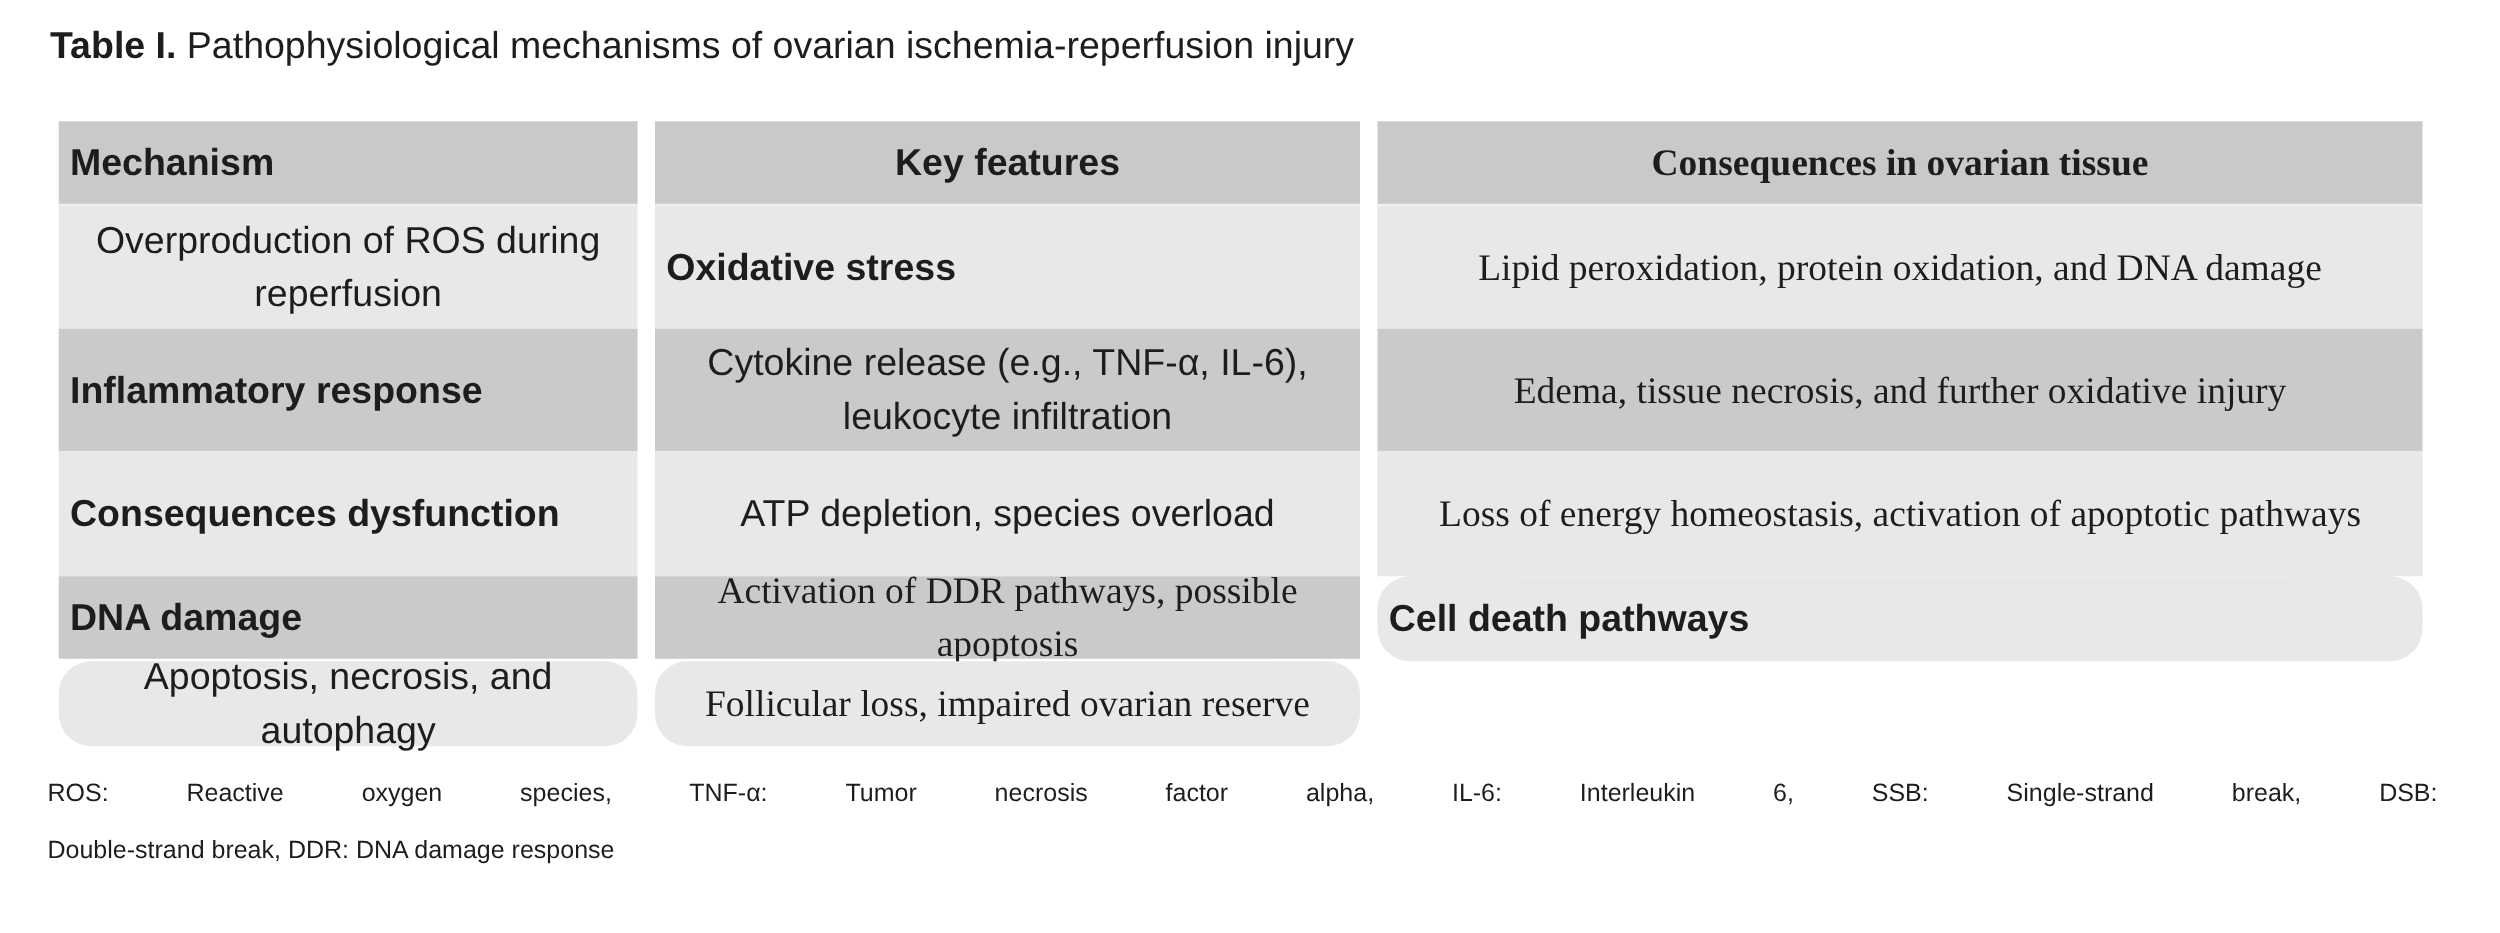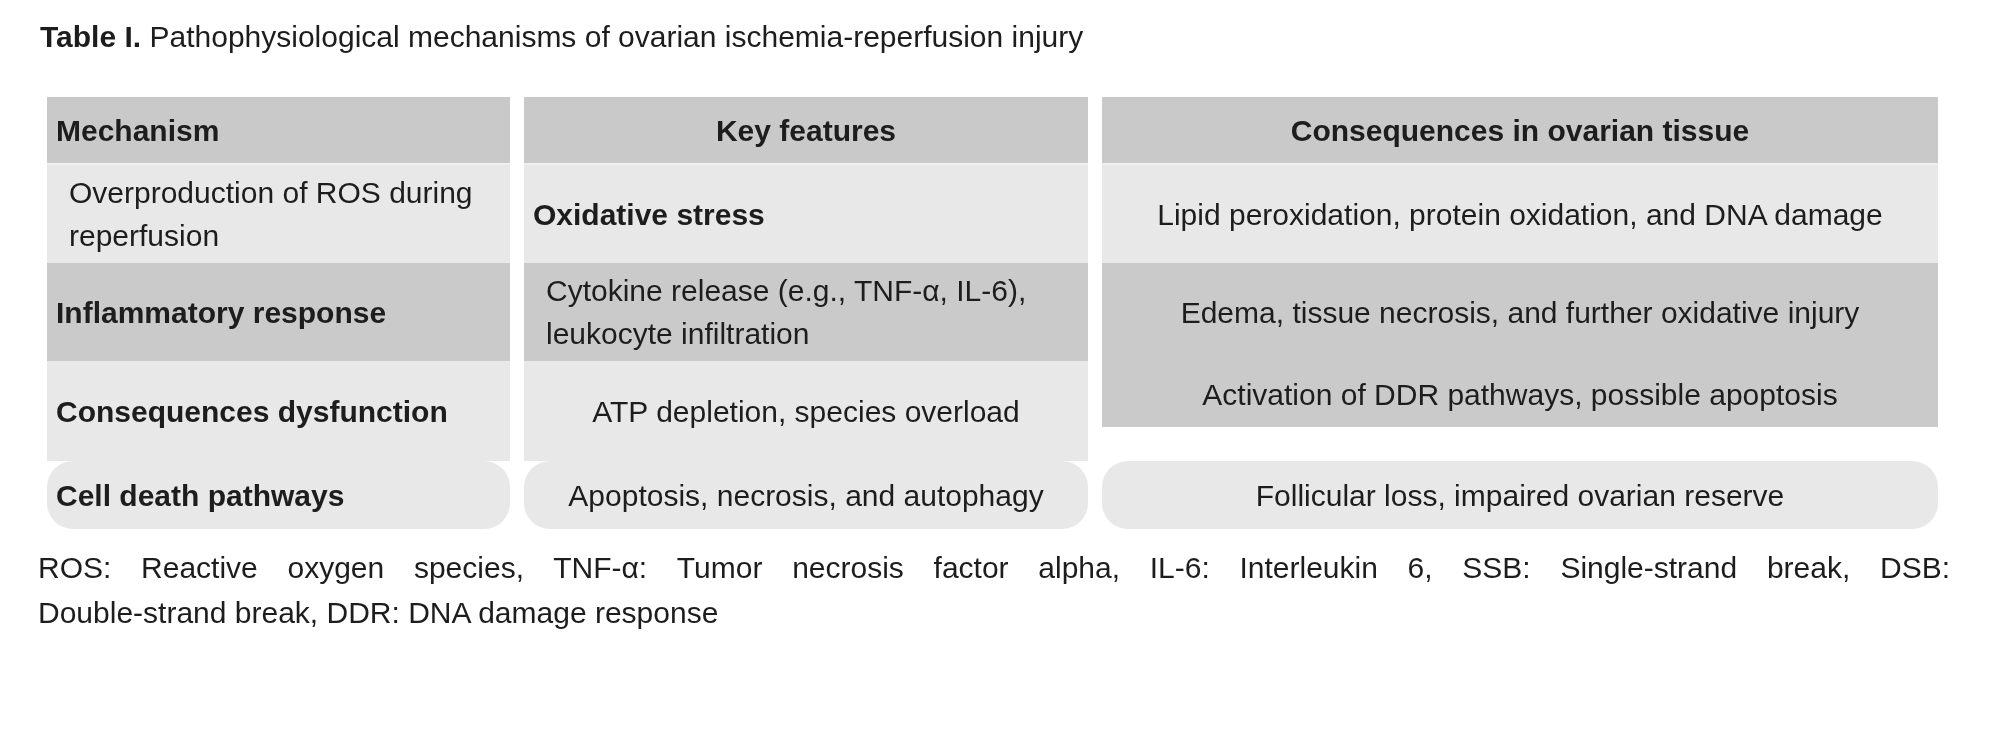"Key features" .c2 { text-align: left -> center }
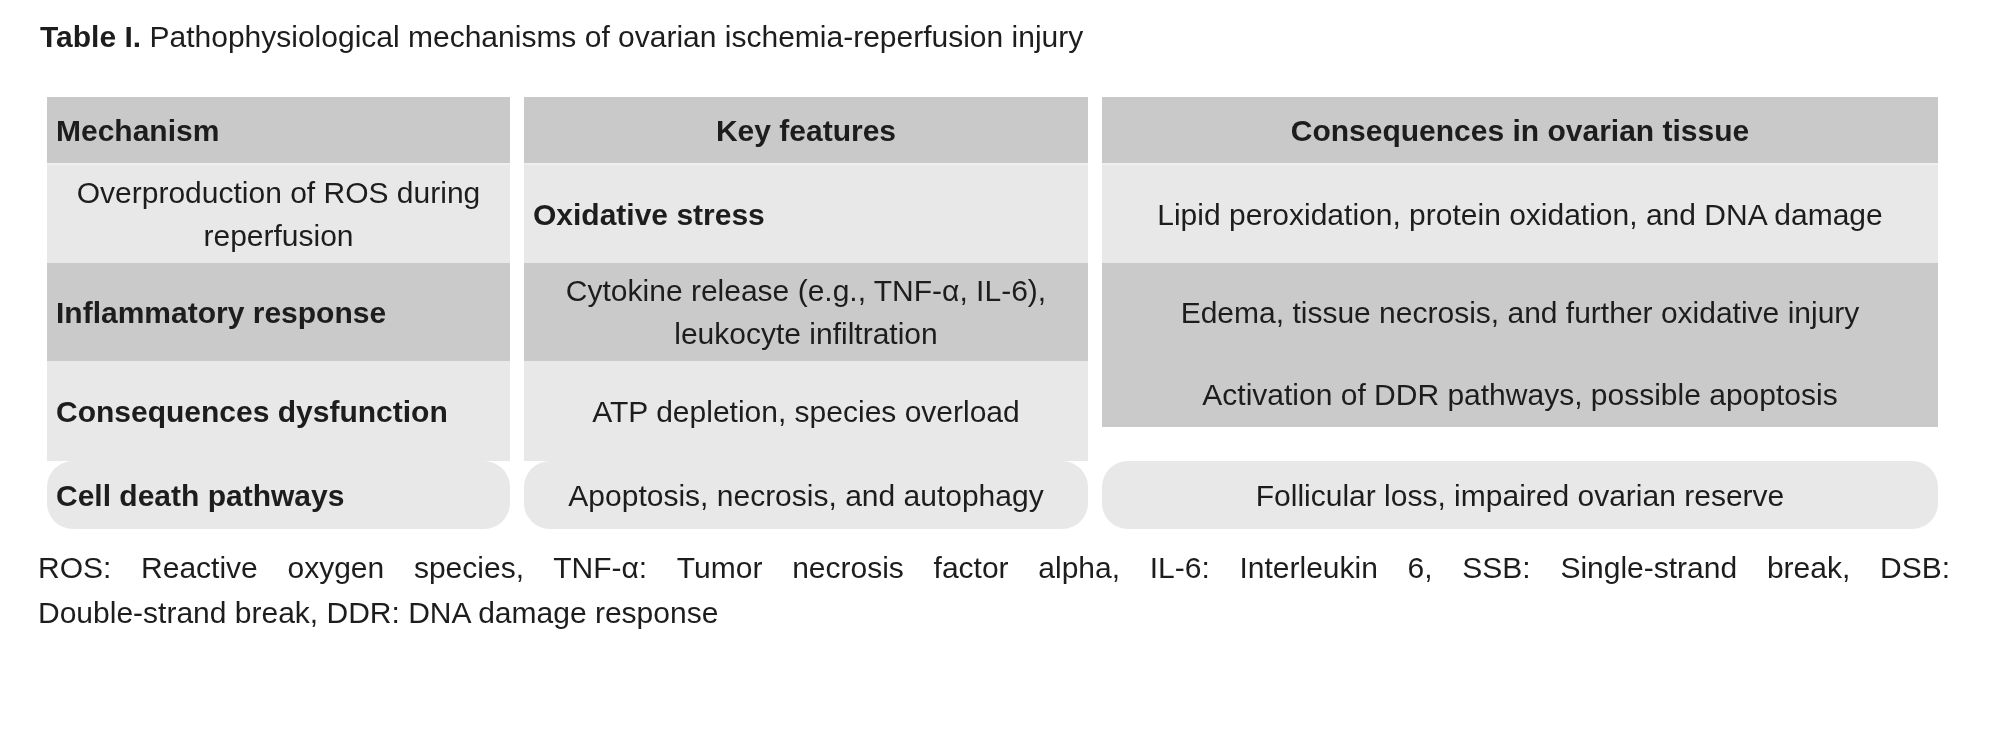"Consequences in ovarian tissue" .c3 { font-family: none -> Liberation Serif, serif }
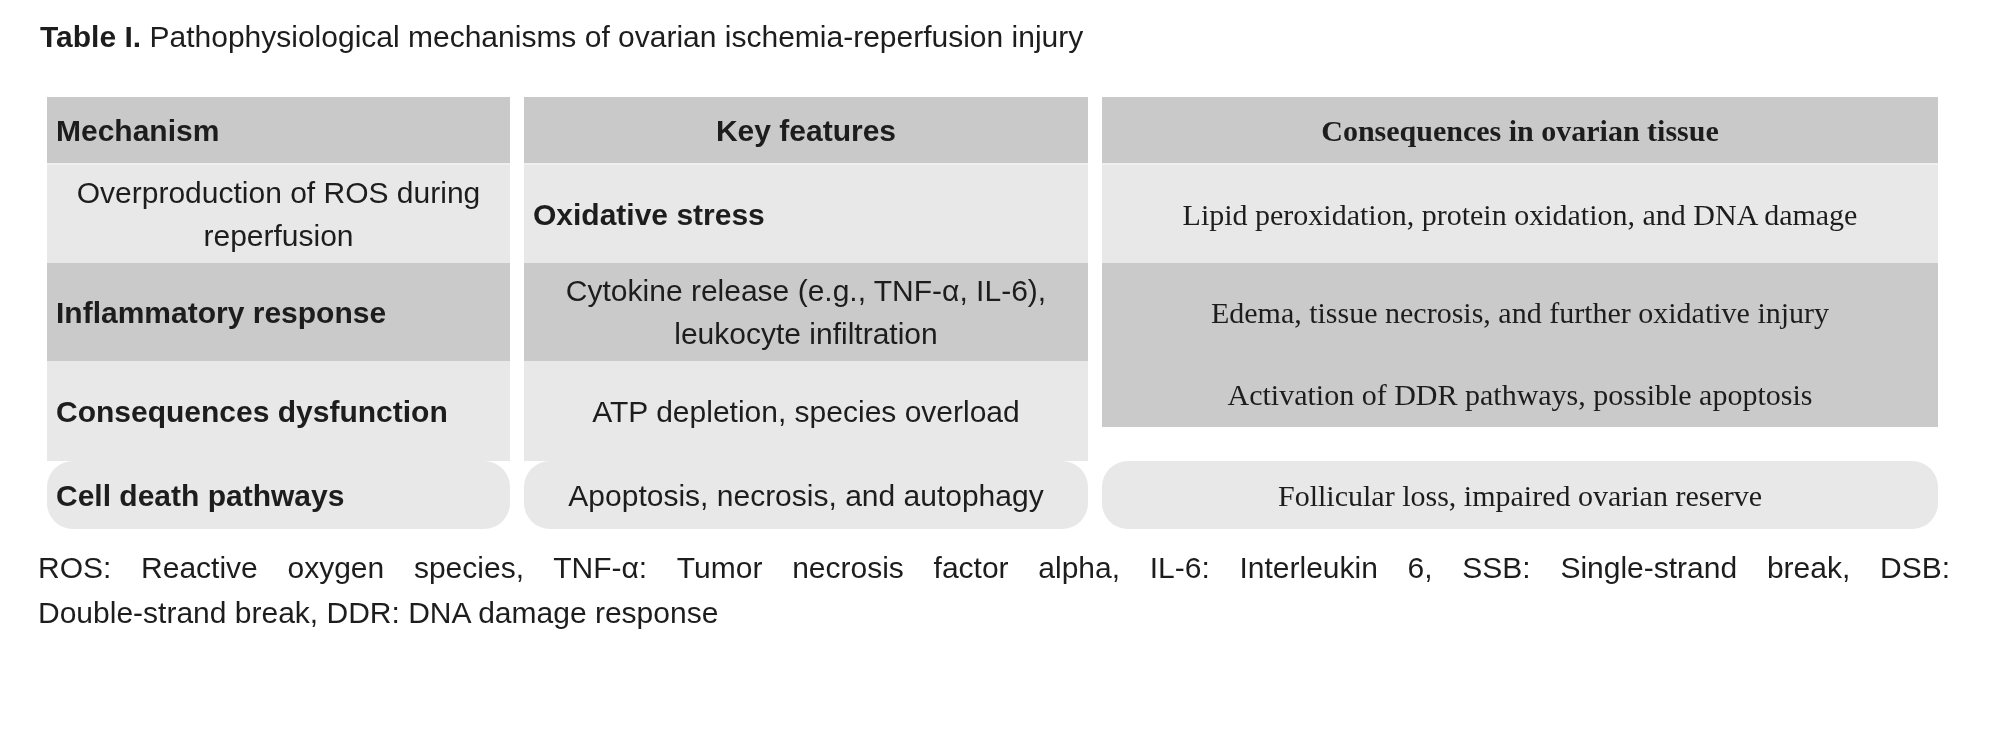"Loss of energy homeostasis, activation" div.cell { html: none -> <div>Loss of energy homeostasis, activation of apoptotic pathways</div> }
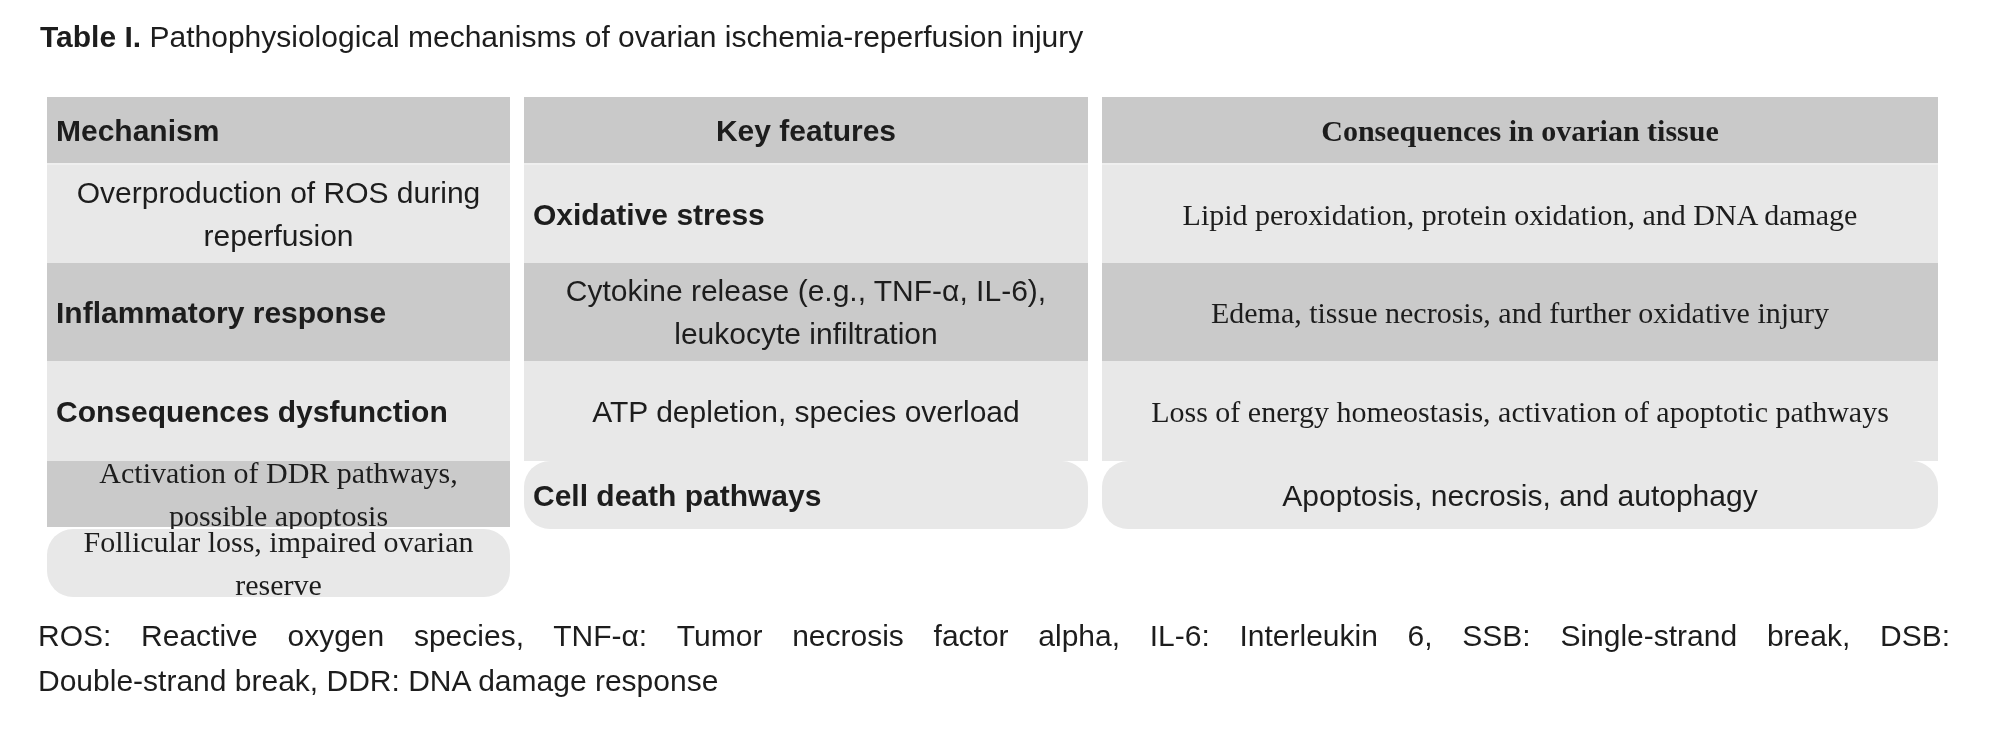"DNA damage" div.cell { html: none -> <div>DNA damage</div> }
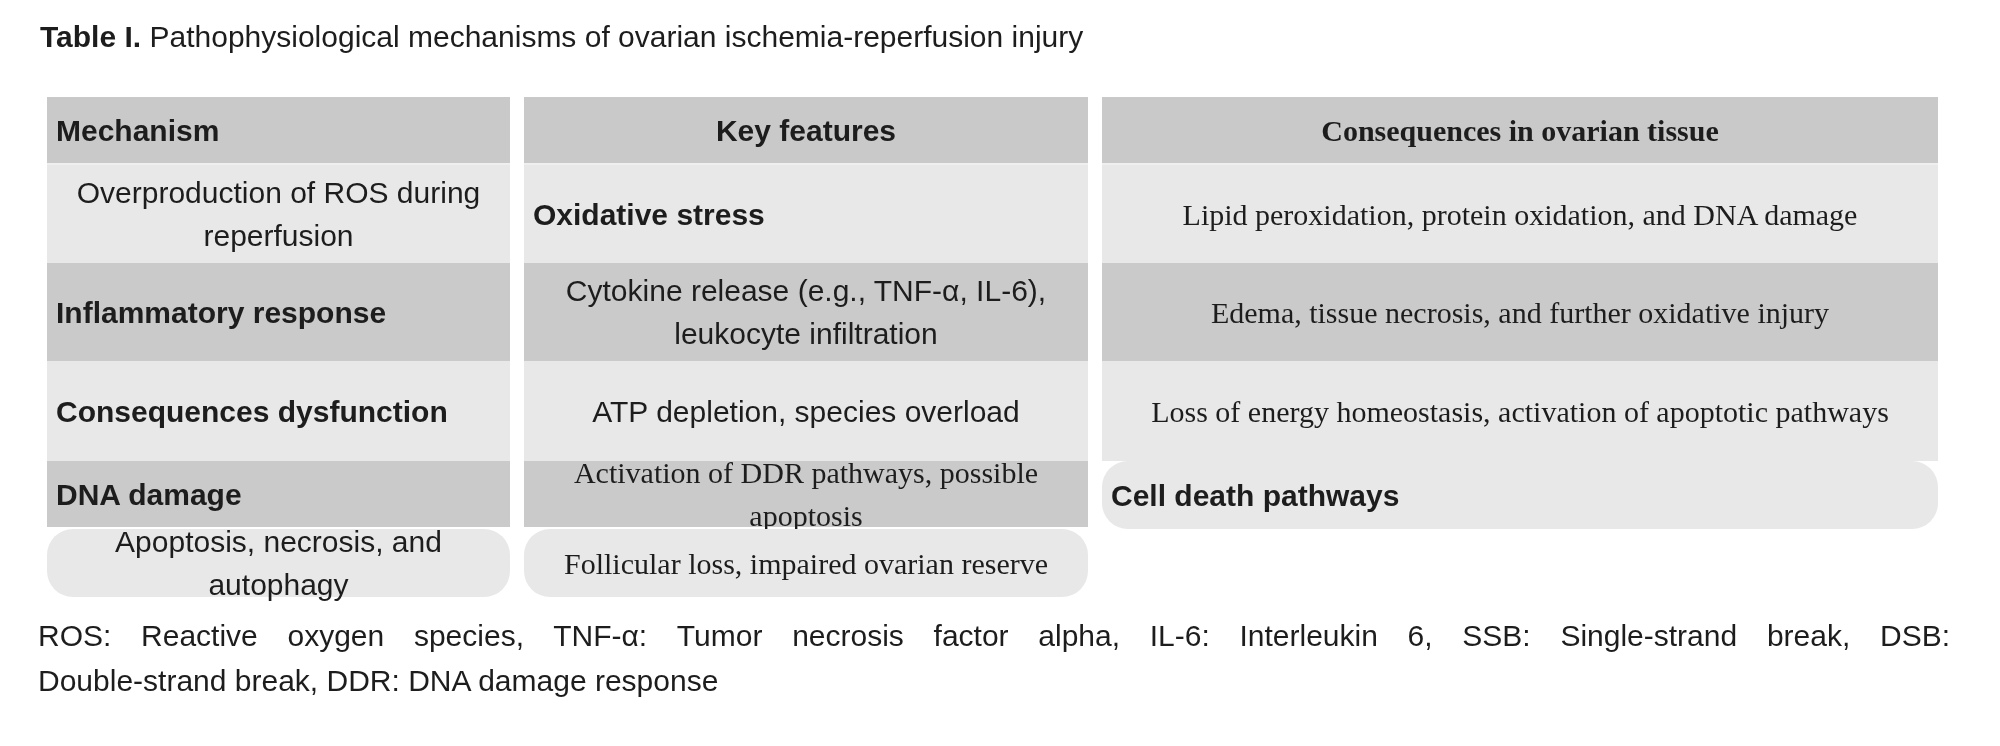"ROS: Reactive oxygen species, TNF-α:" .footnote { font-size: 30px -> 20px }
